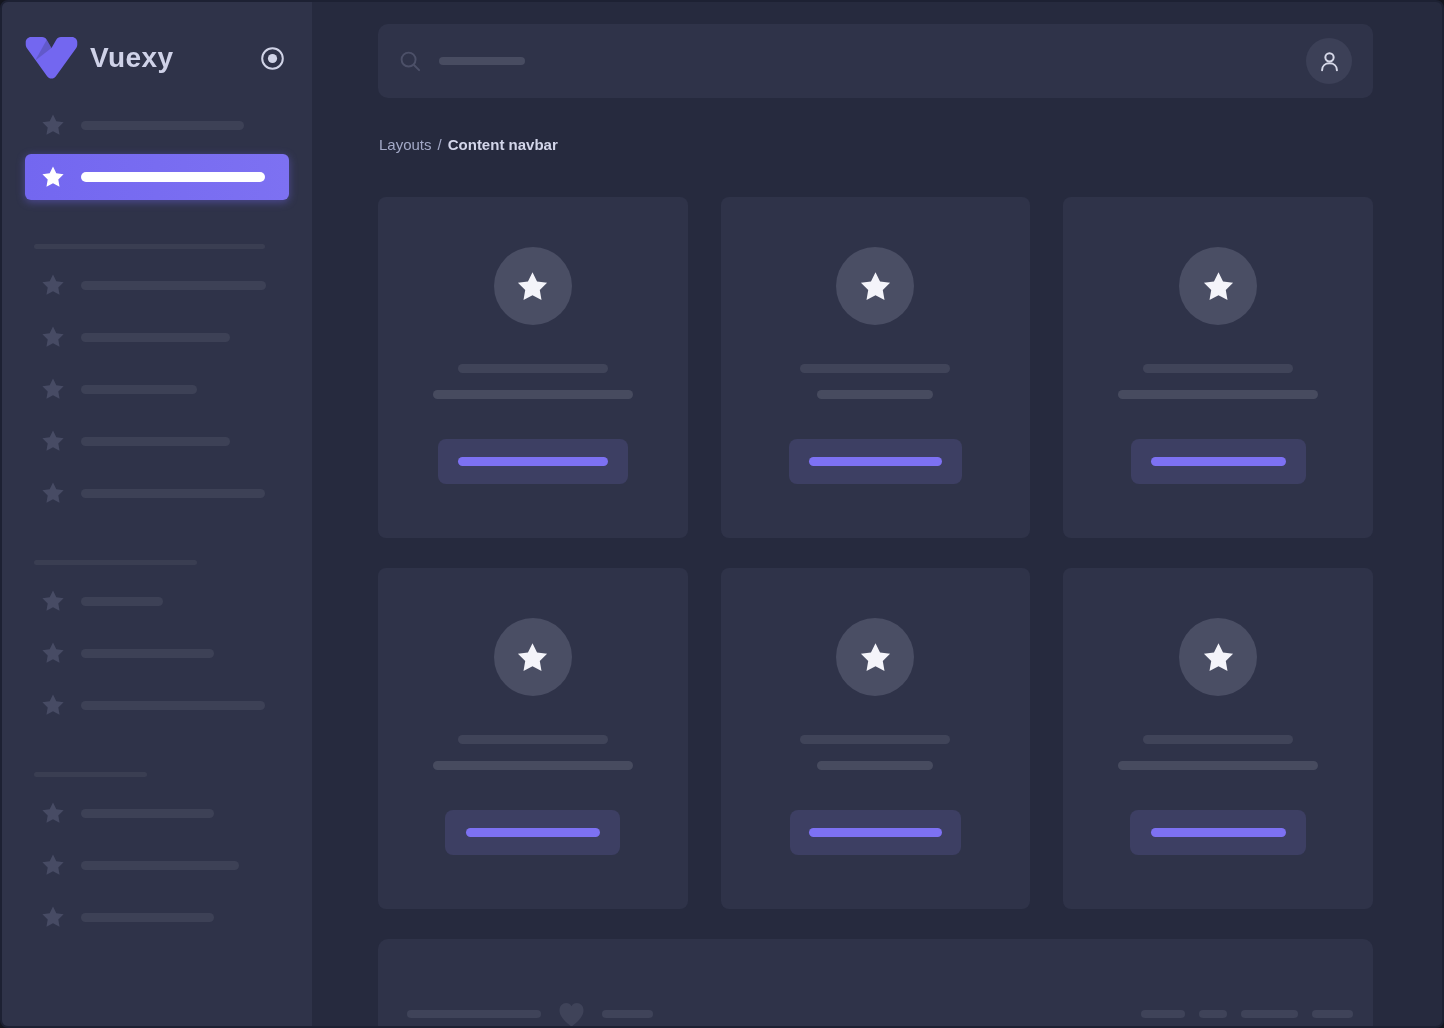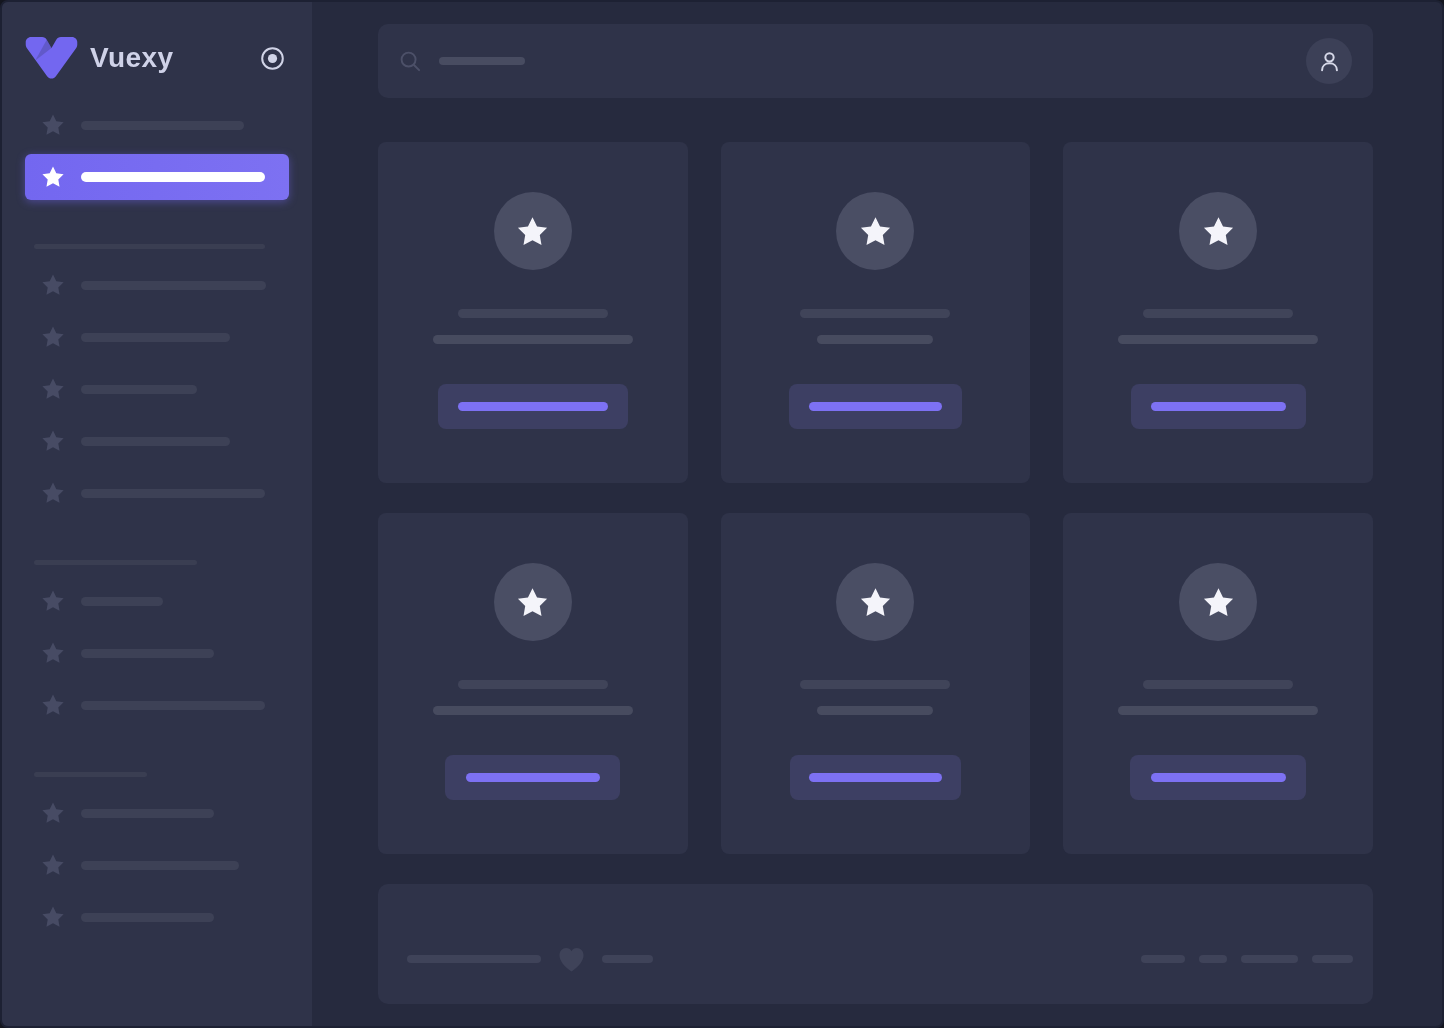"Layouts" div.breadcrumb { html: none -> <div> <span>Layouts</span> <span>/</span> <span>Content navbar</span> </div> }
